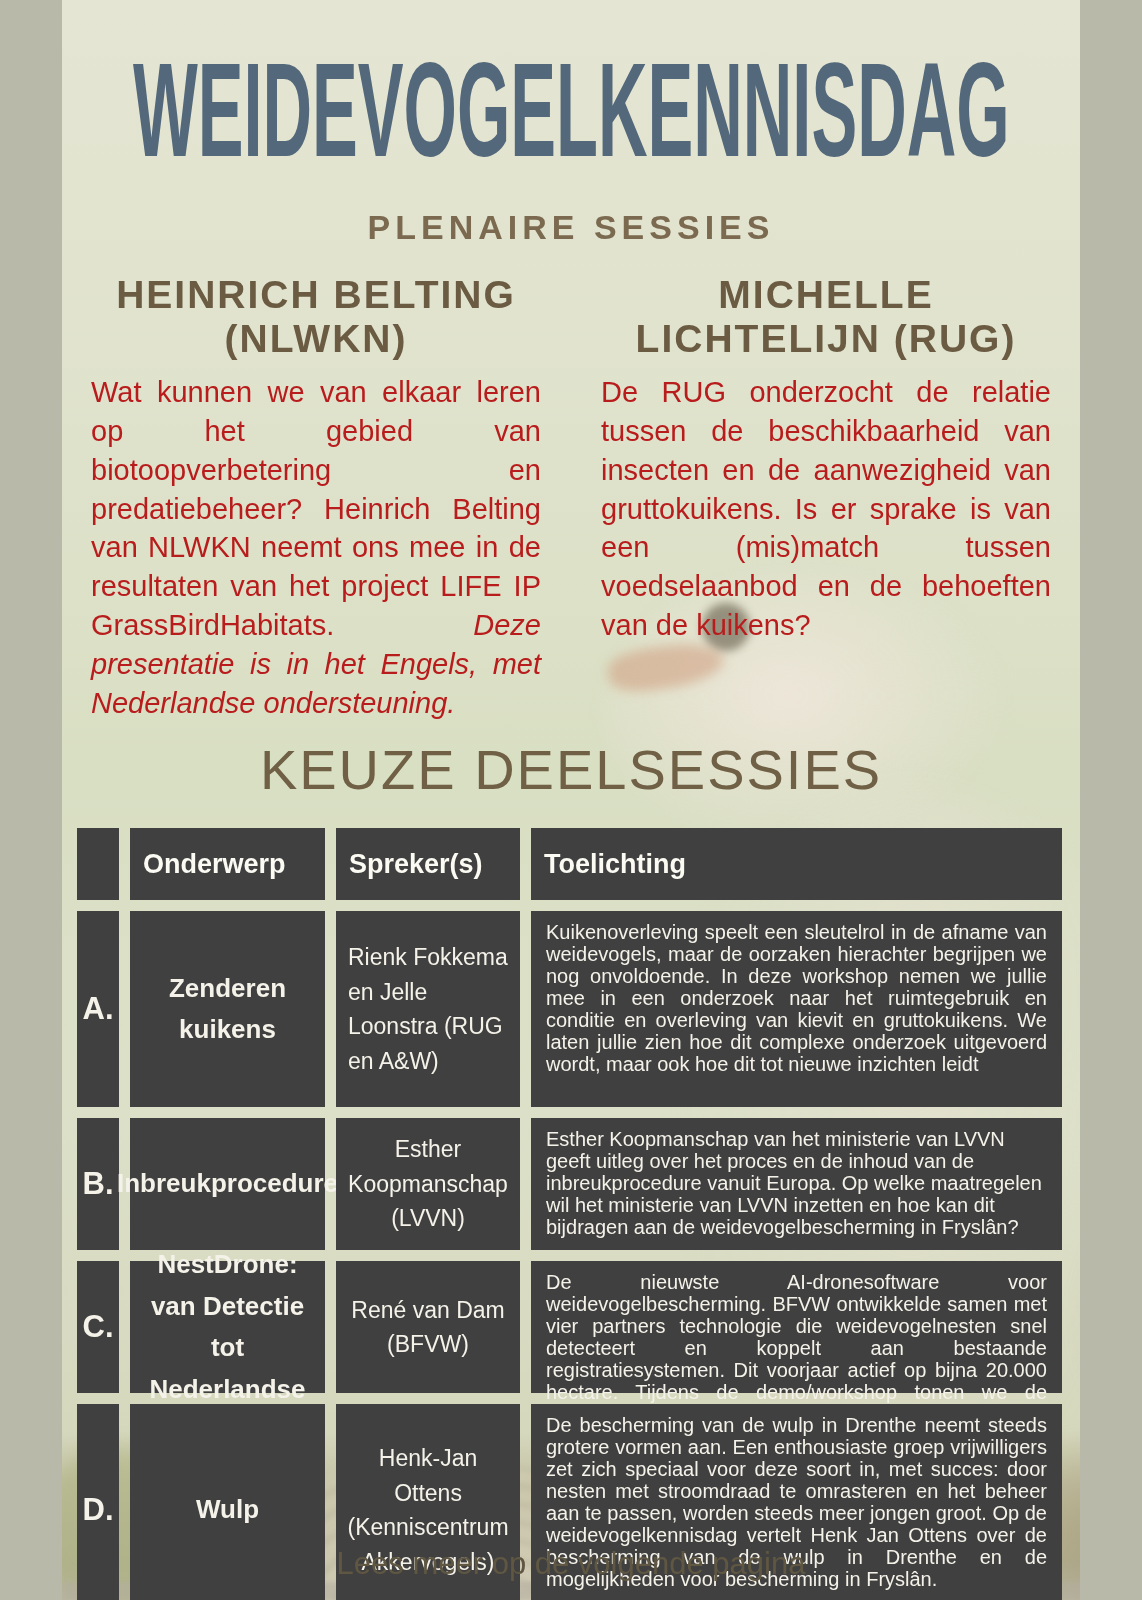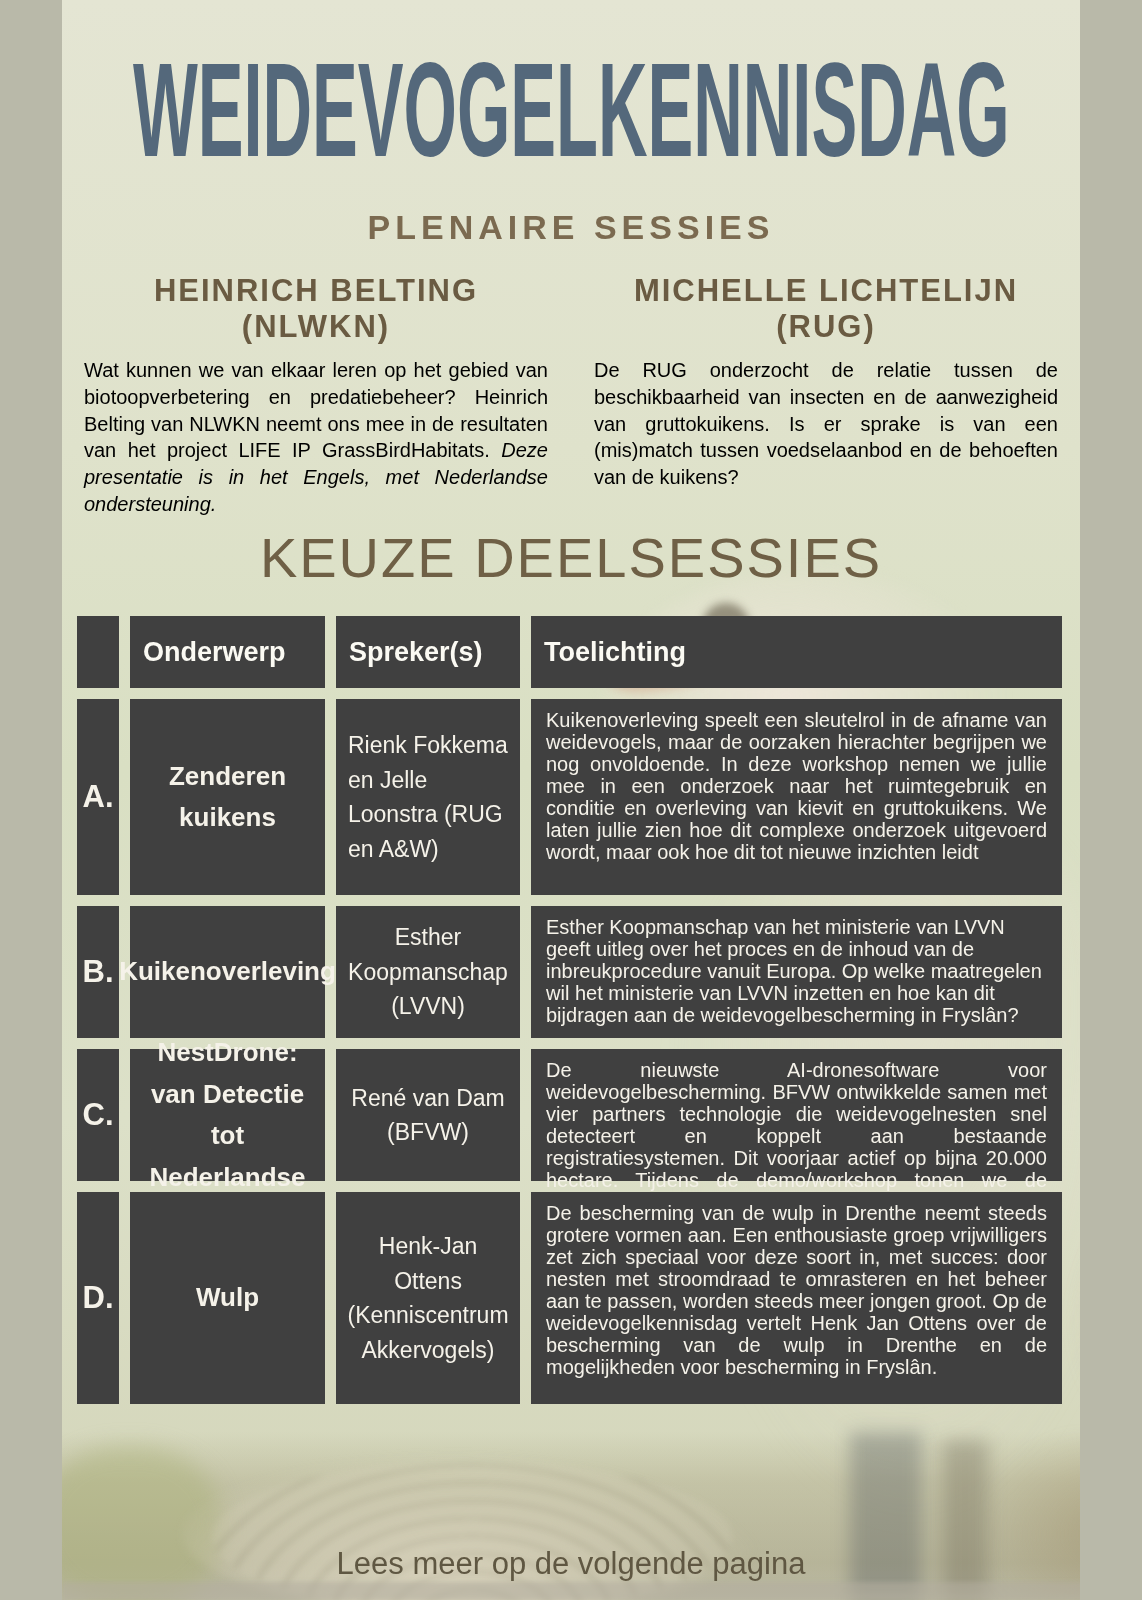"HEINRICH BELTING (NLWKN)" .plenary-heading { font-size: 31px -> 39px }
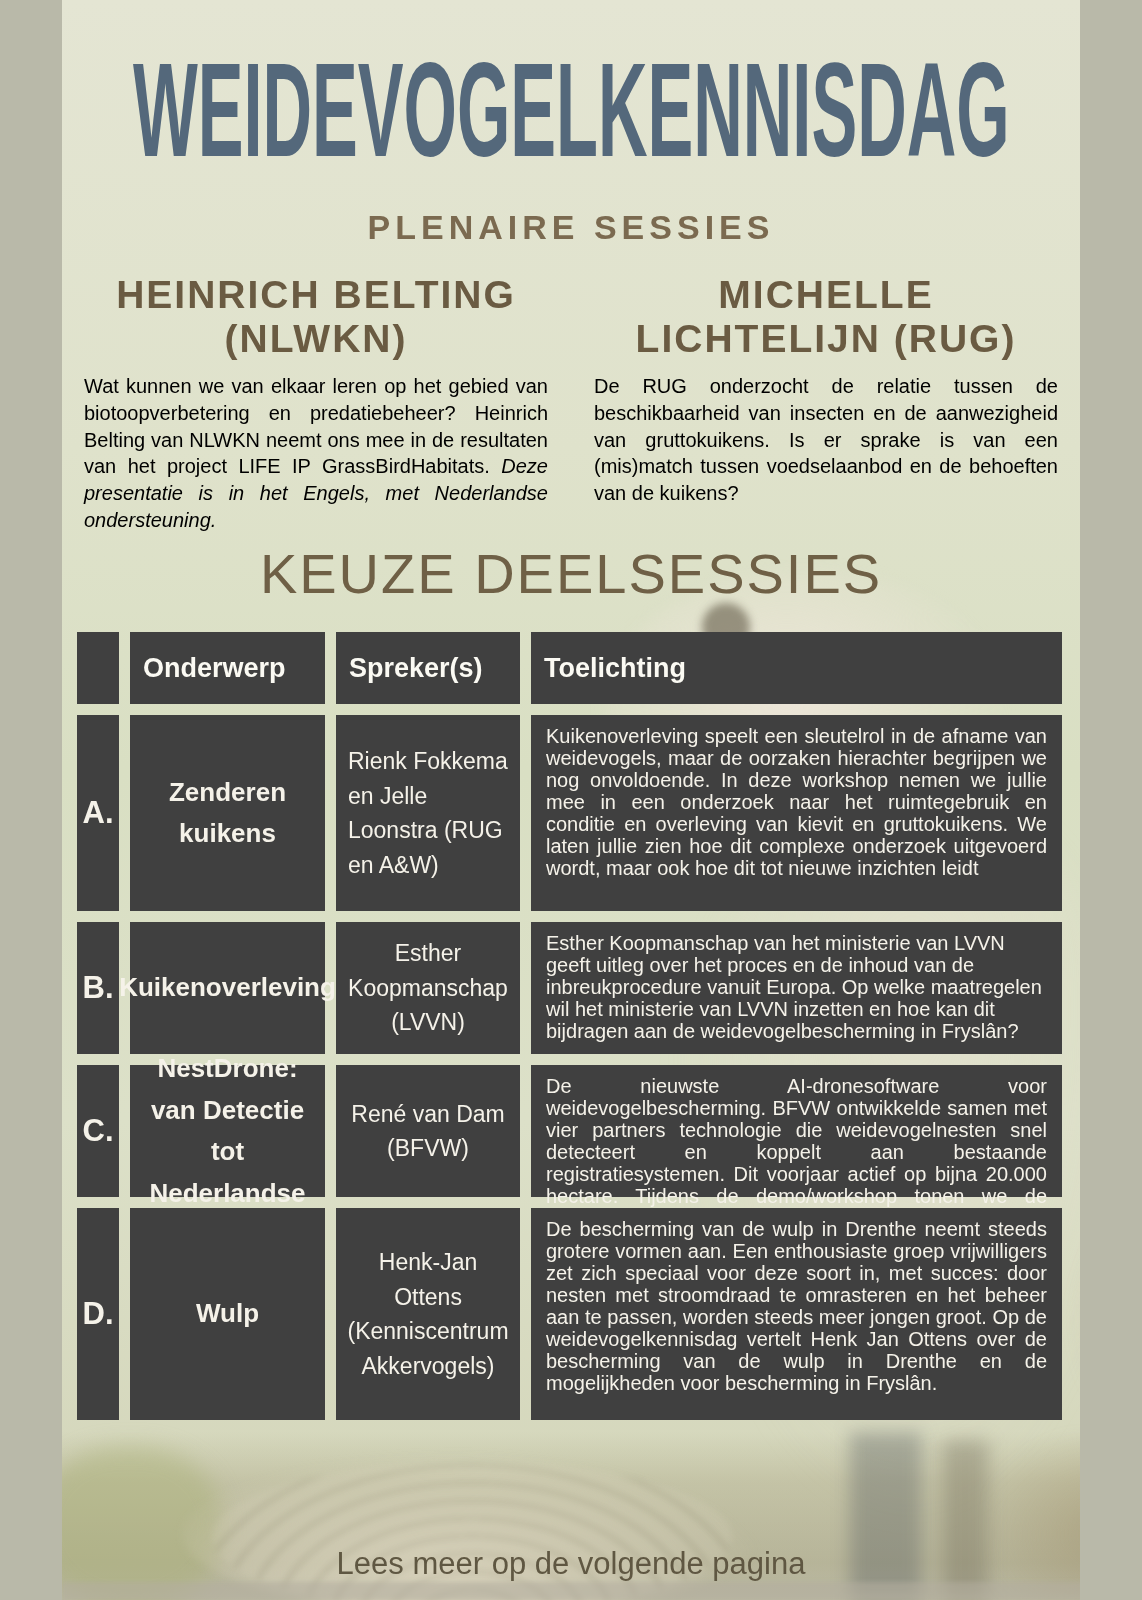"Wat kunnen we van elkaar" .plenary-text { color: #000000 -> #b91c1c; font-size: 20px -> 29px; margin: 0 -> 7px }
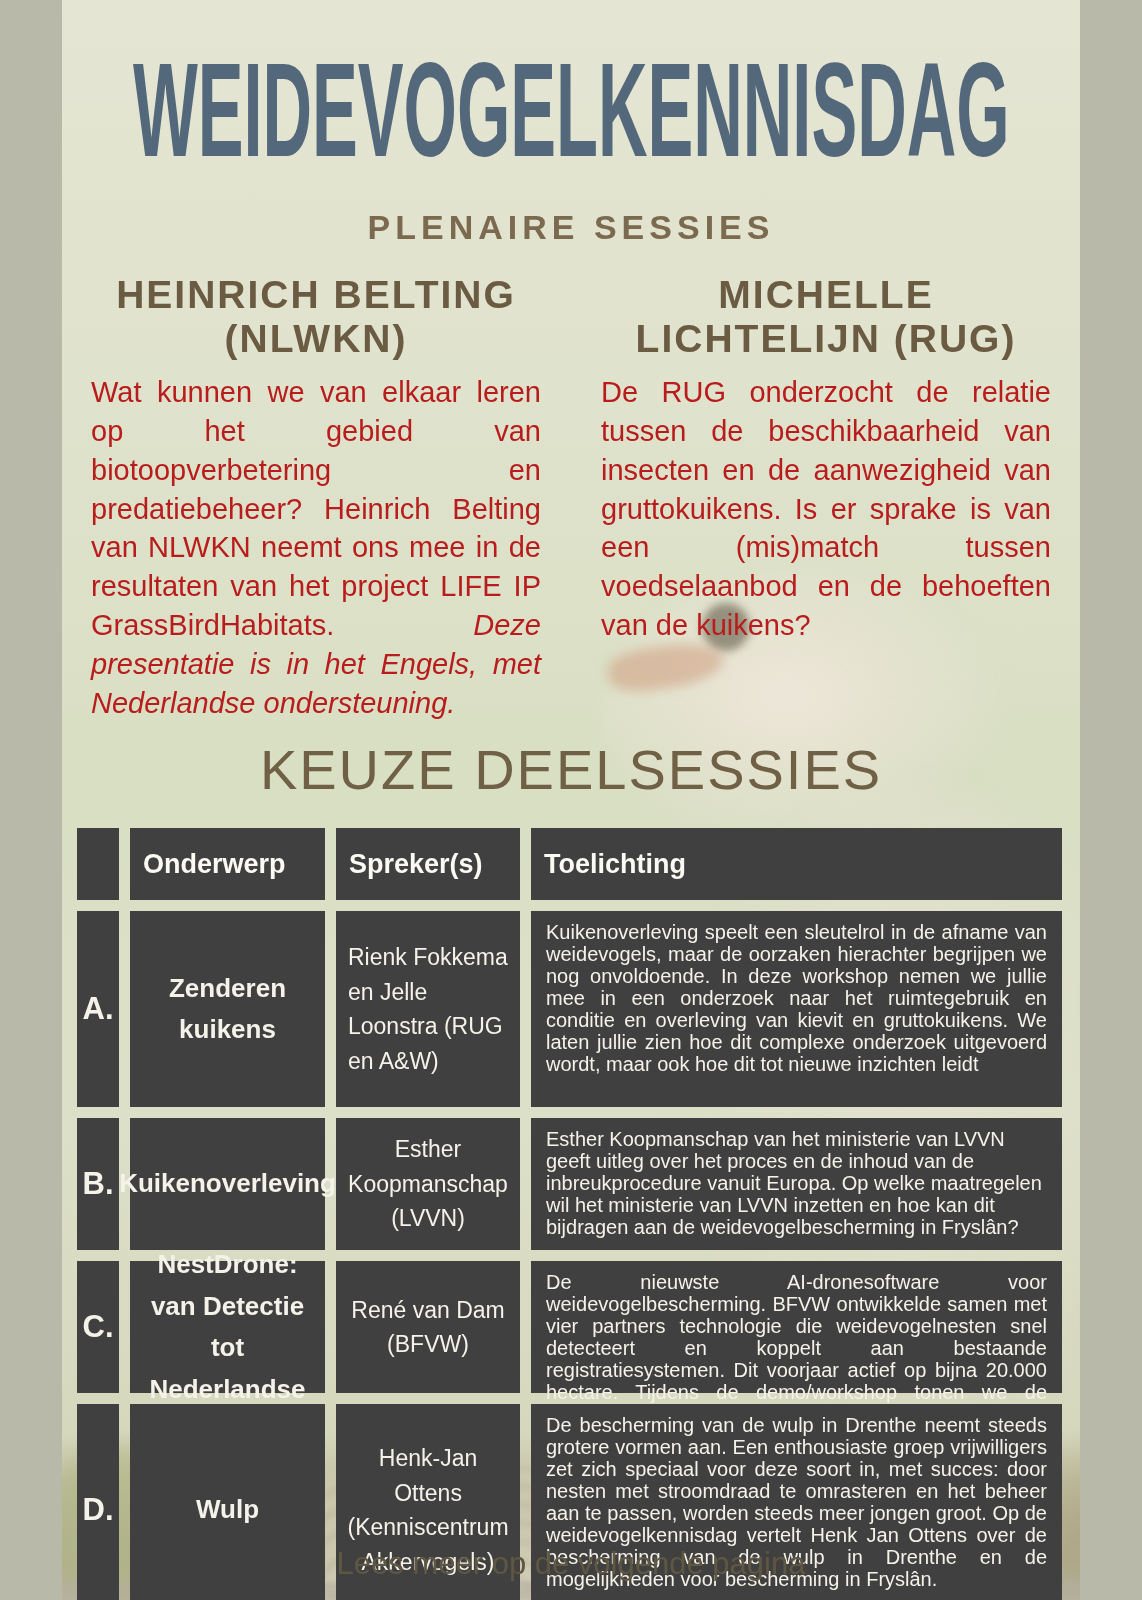"Kuikenoverleving" div.cell { text: Kuikenoverleving -> Inbreukprocedure }
